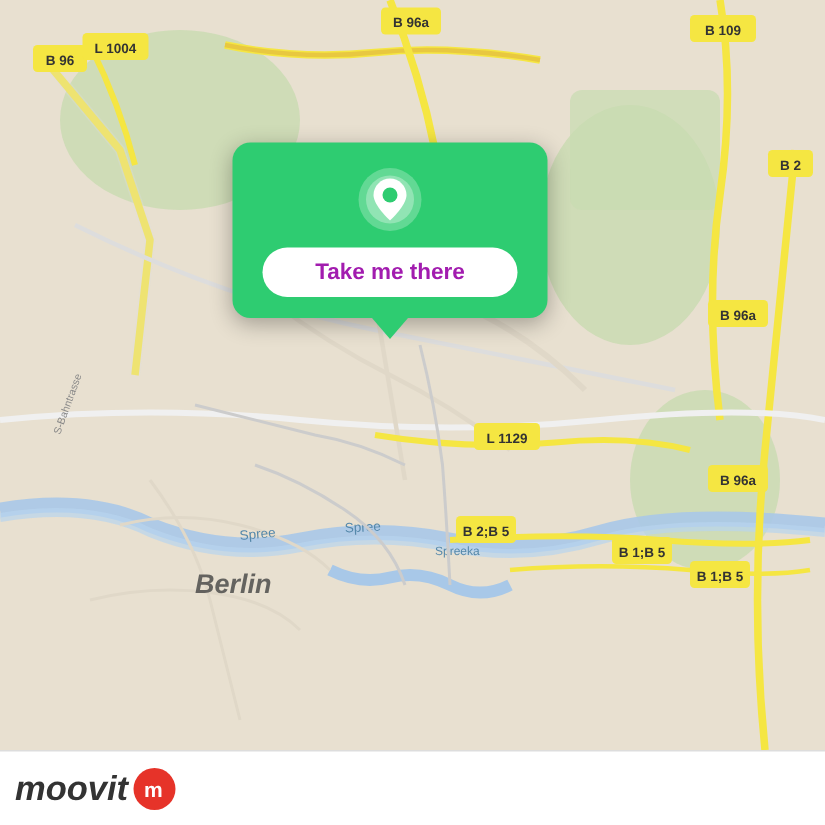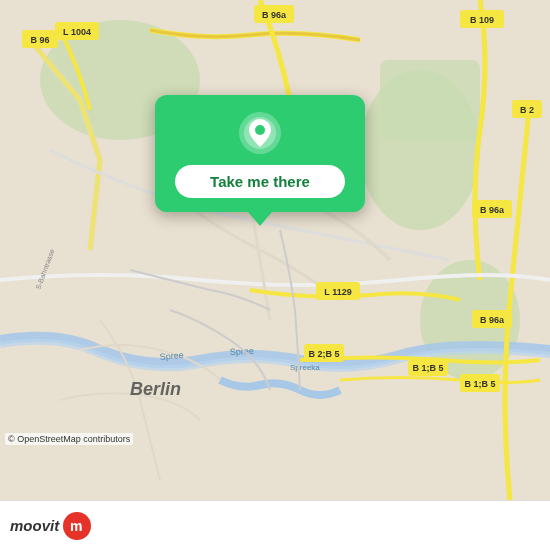"Take me there" #take-me-btn { color: #15803d -> #a21caf }
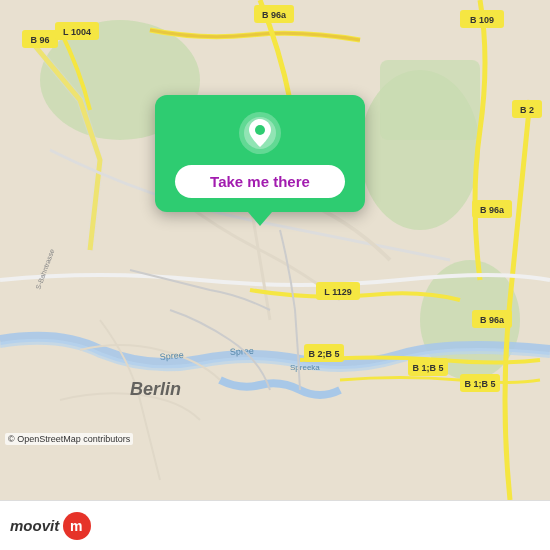"© OpenStreetMap contributors" div { html: <div> <span>© OpenStreetMap contributors</span> </div> -> none }
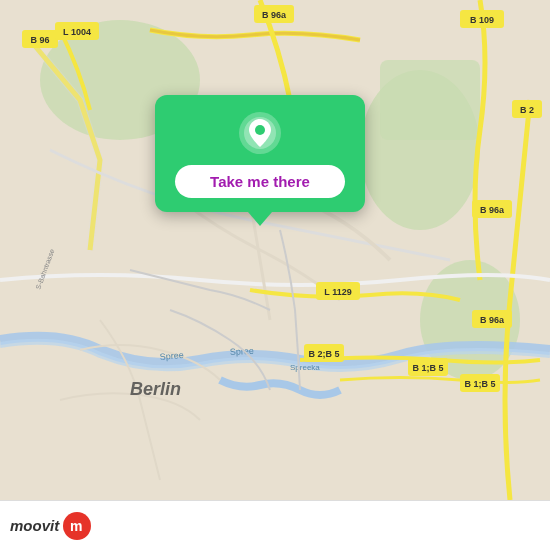"moovit" #moovit-text { font-size: 15px -> 23px }
